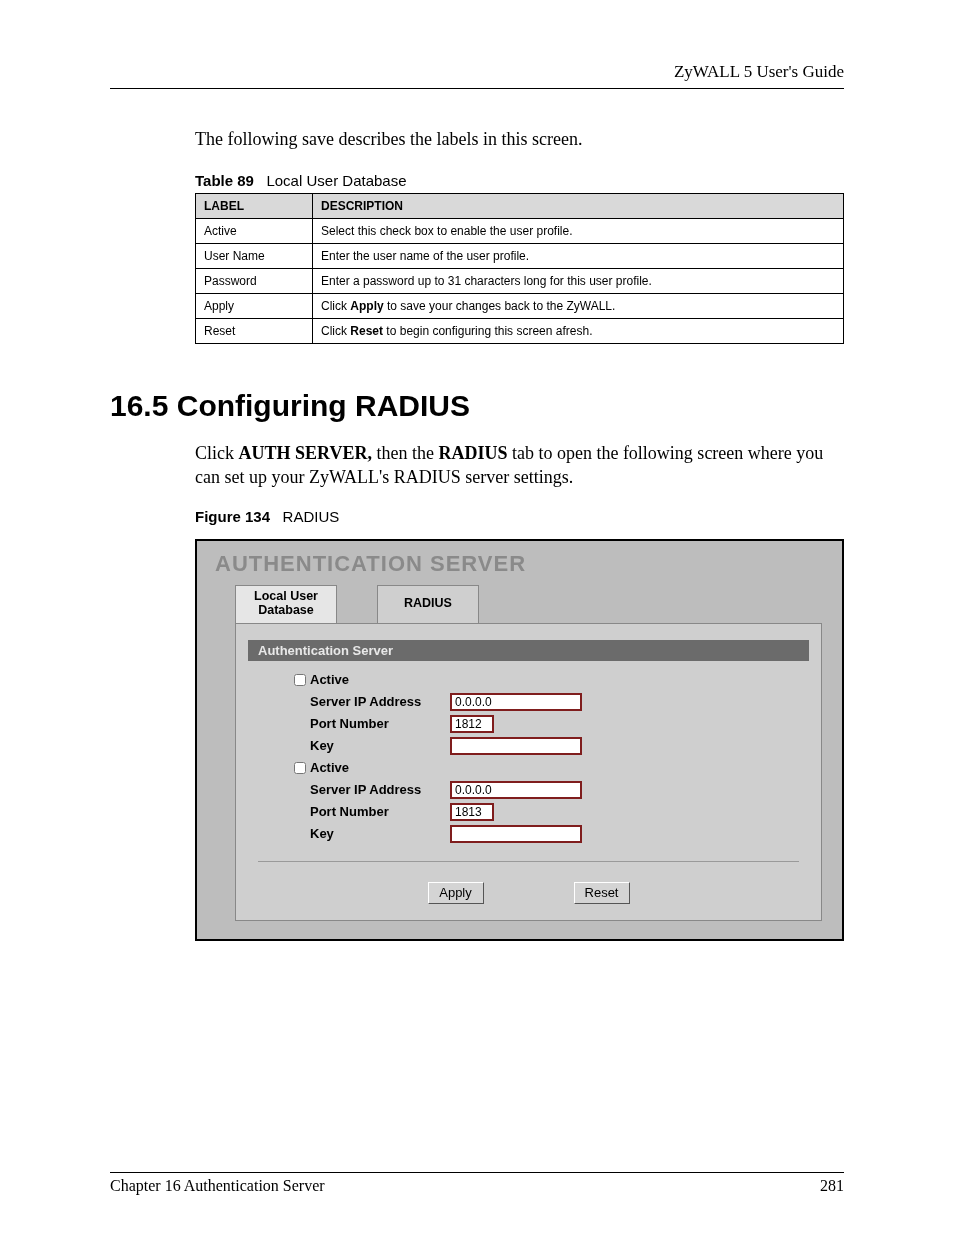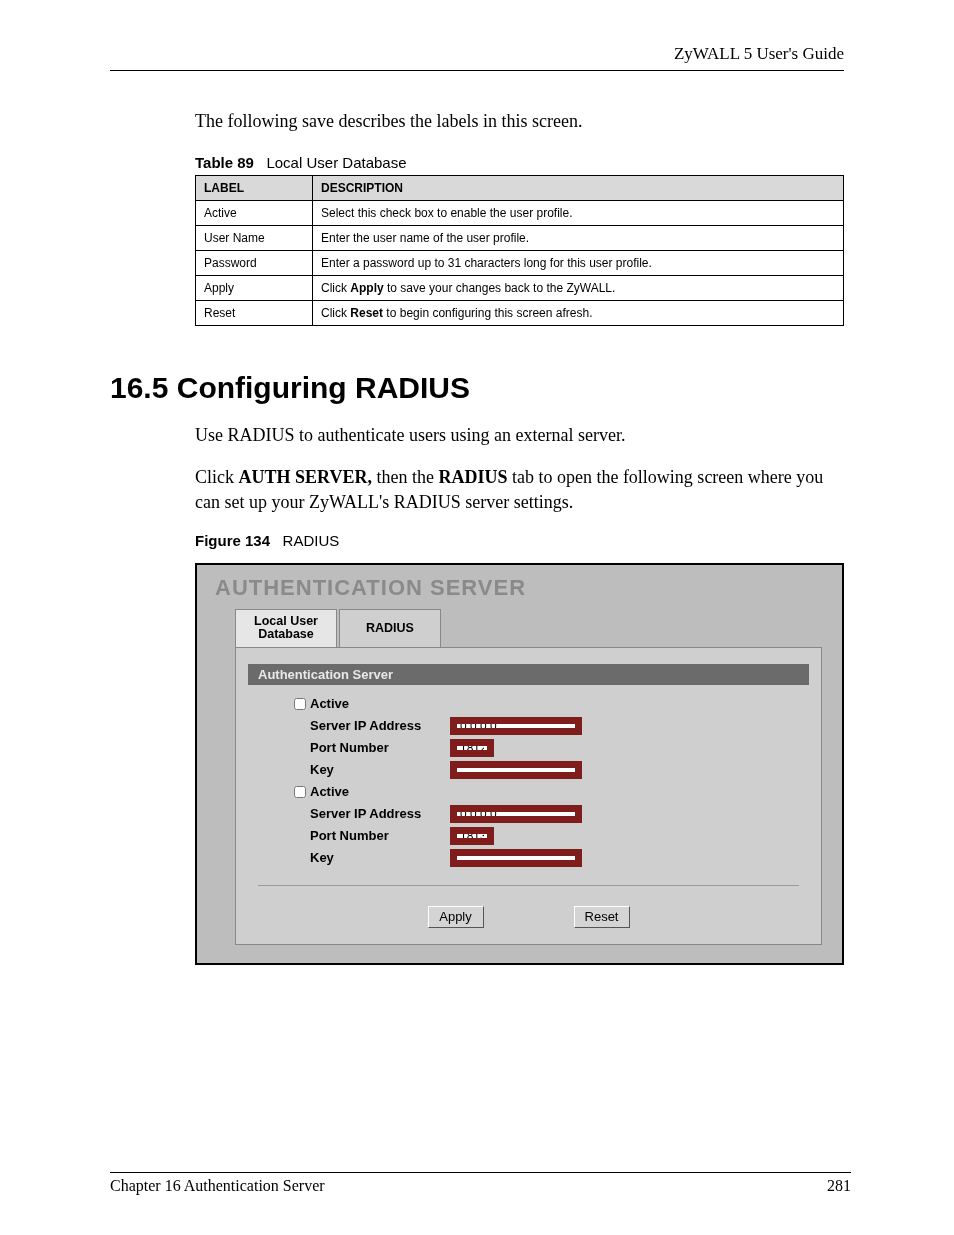"ZyWALL 5 User's Guide" .page { padding: 44px 110px 40px 110px -> 62px 110px 40px 110px }
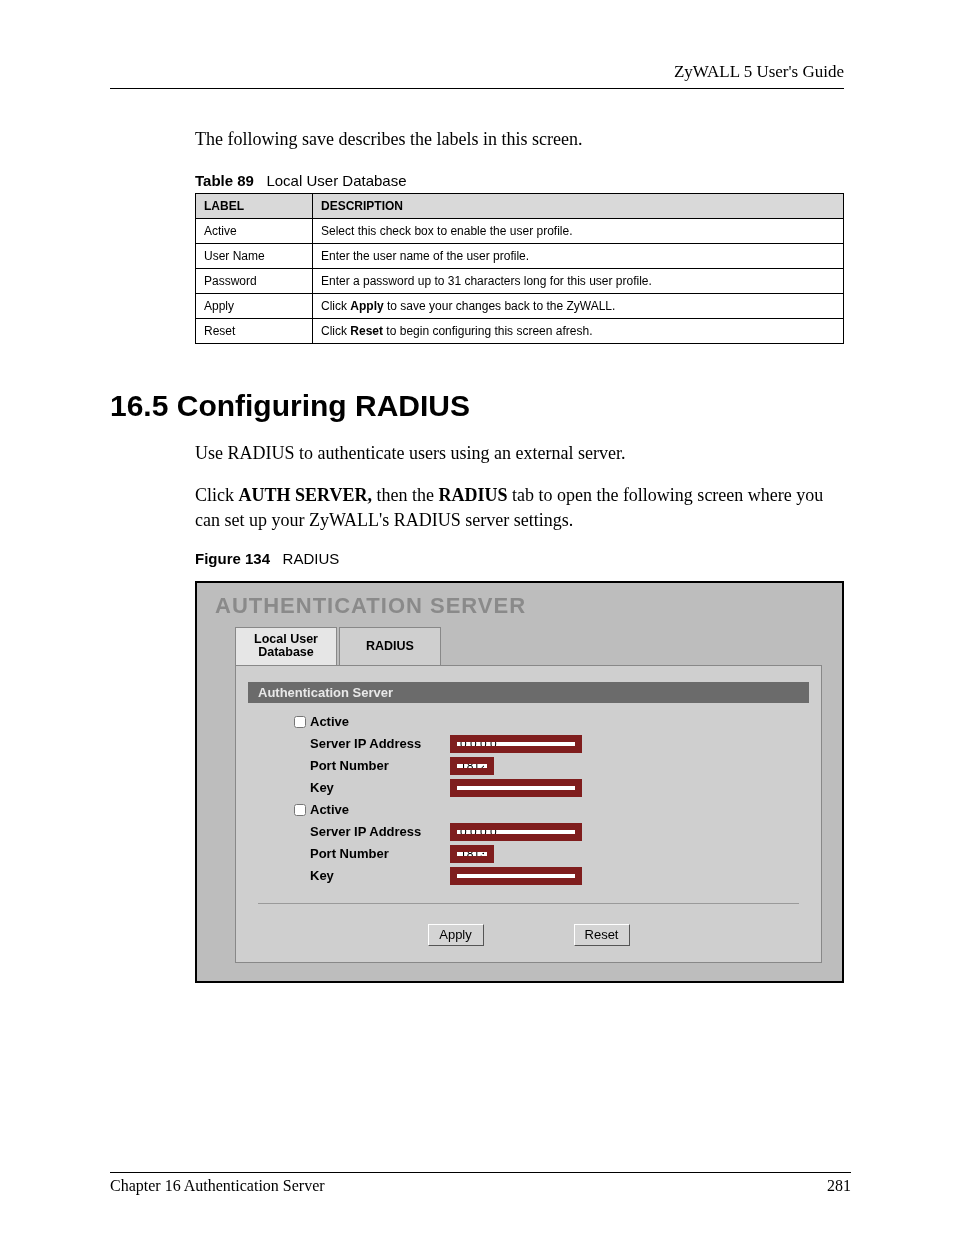"Use RADIUS to authenticate users" div.para { html: <div>Use RADIUS to authenticate users using an external server.</div> -> none }
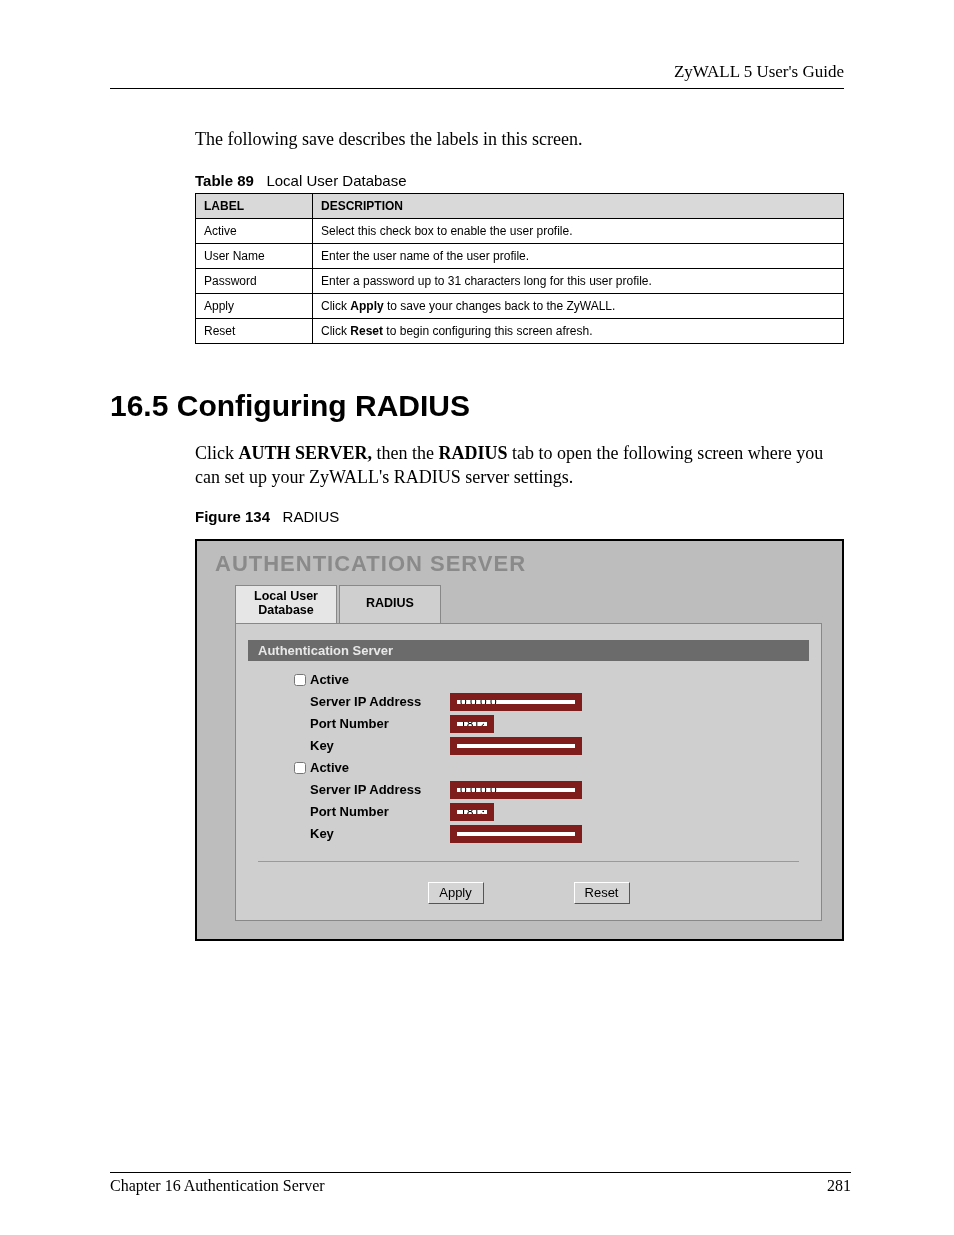"Local User" .tabs { gap: none -> 38px }
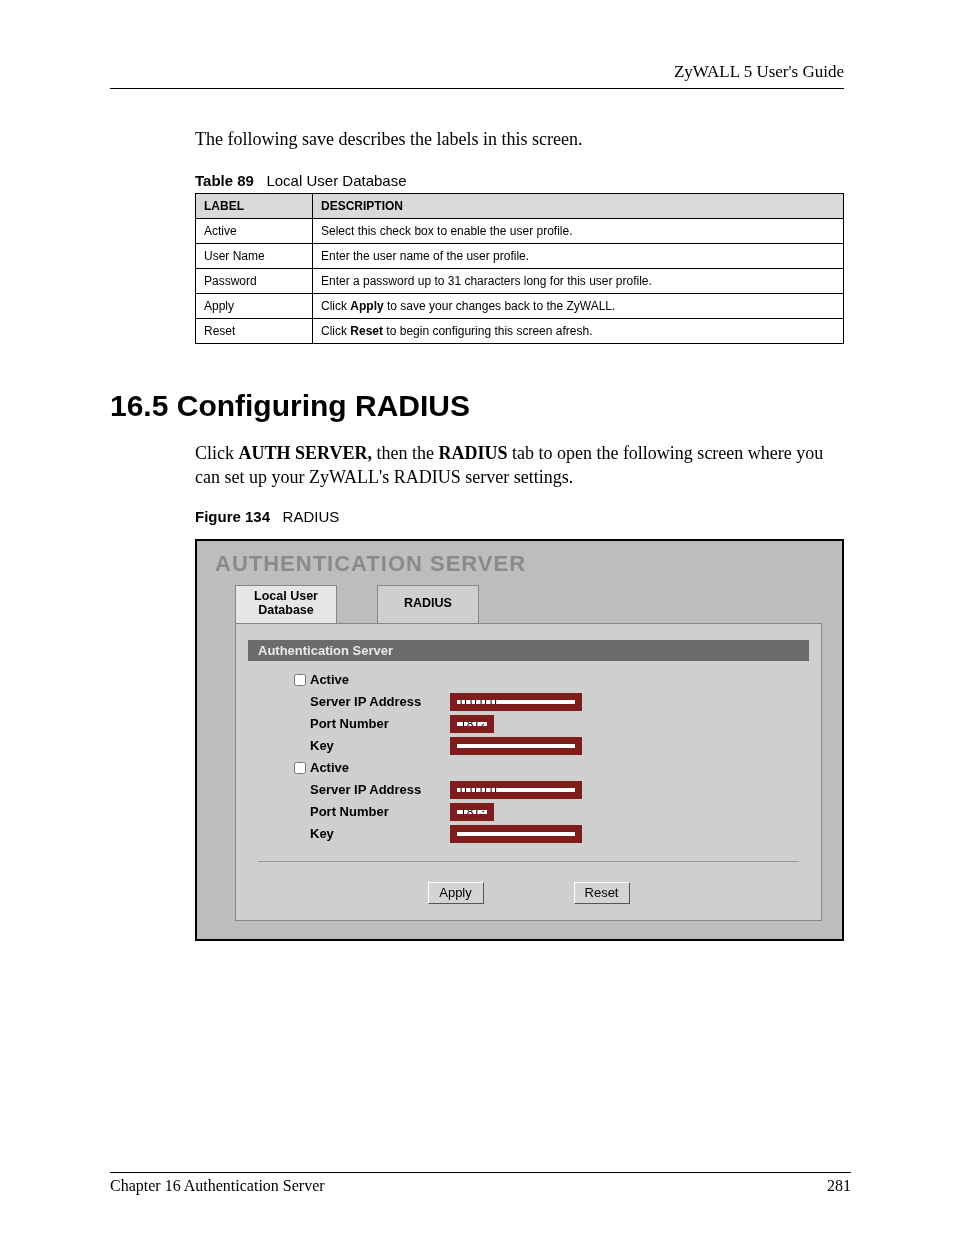"0.0.0.0" .form-row .input-cell input { border: 7px solid #7f1d1d -> 2px solid #7f1d1d }
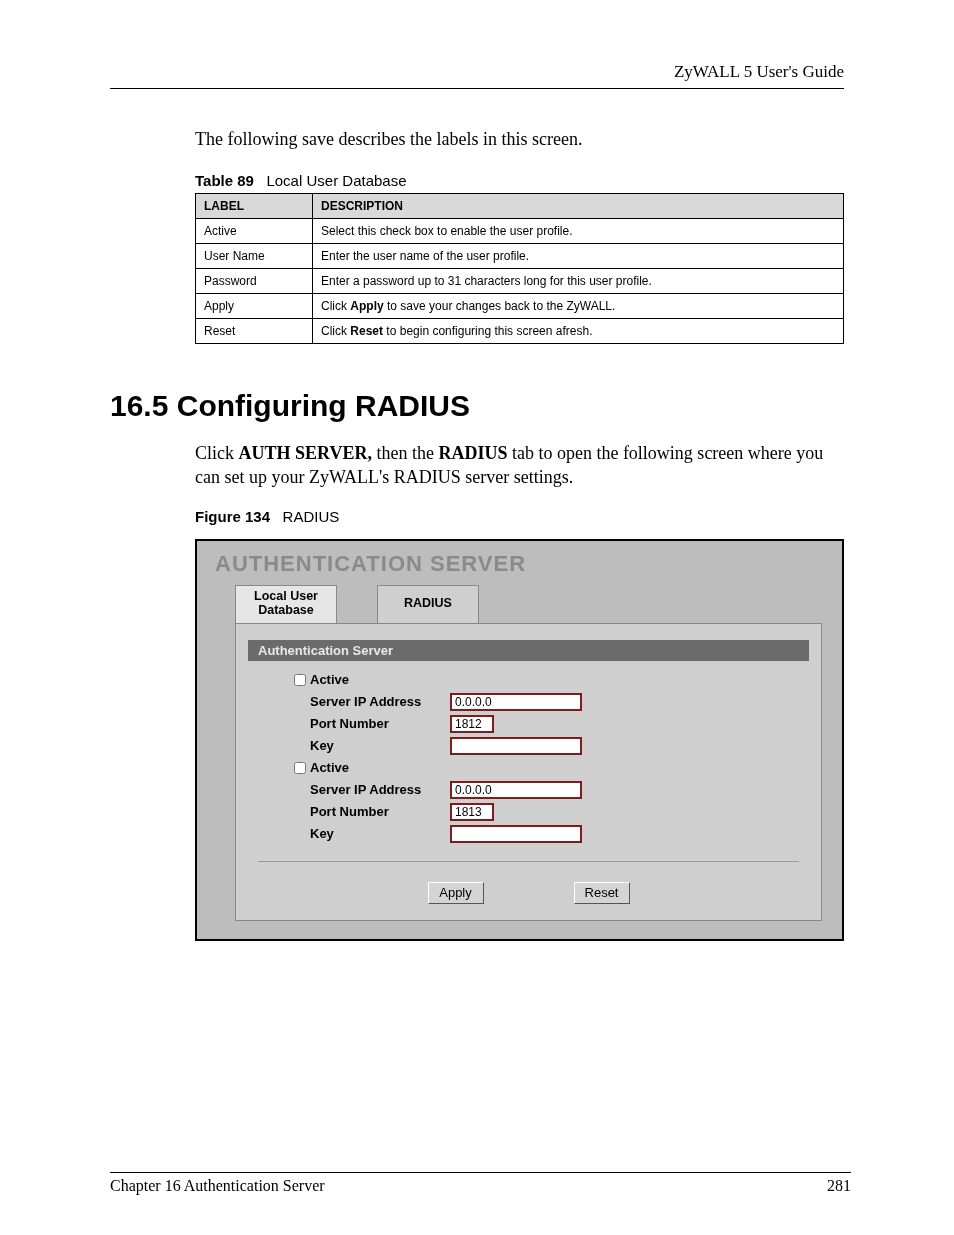"Chapter 16 Authentication Server" .footer { right: 103px -> 110px }
